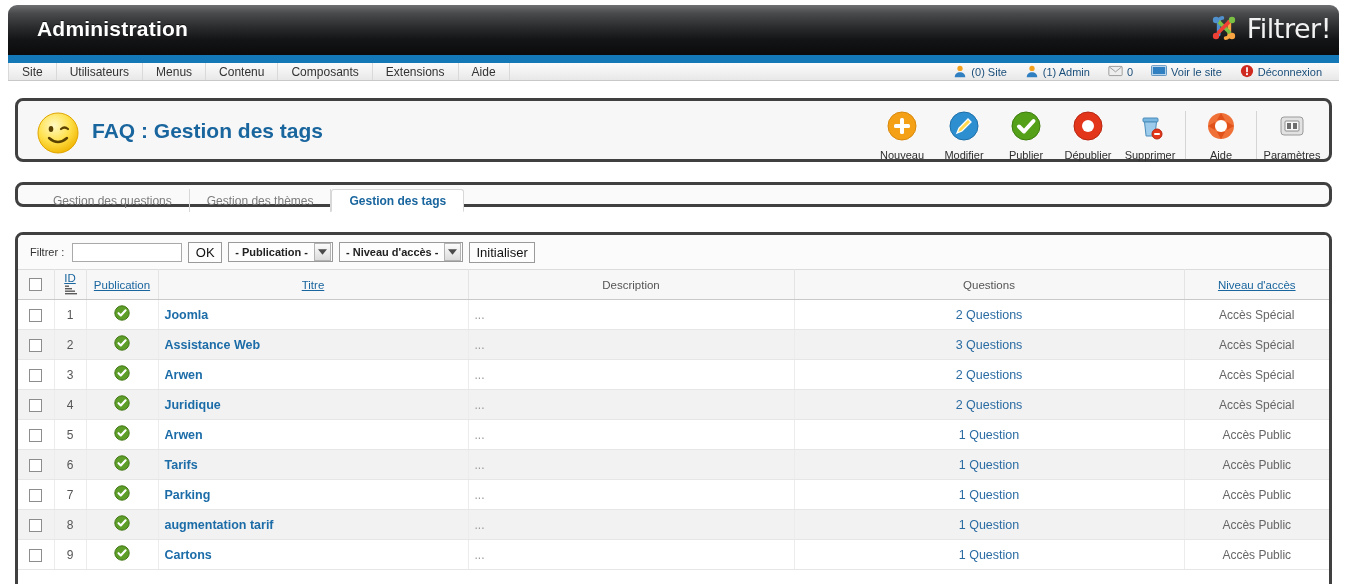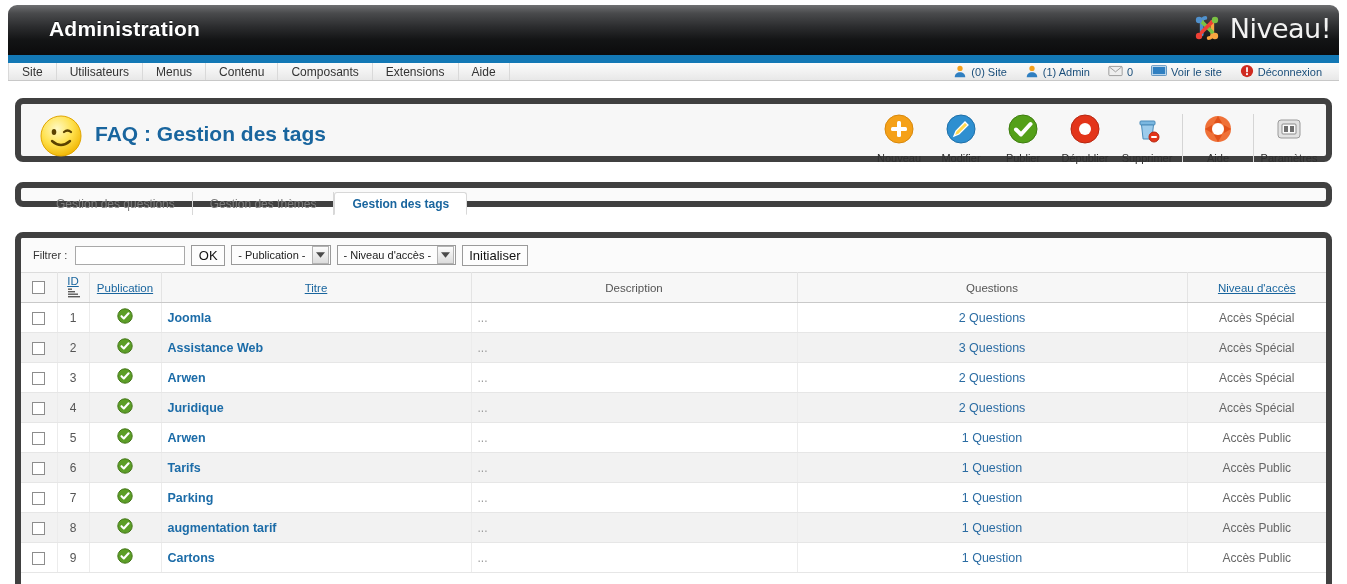"Administration" .header-title { left: 41px -> 29px }
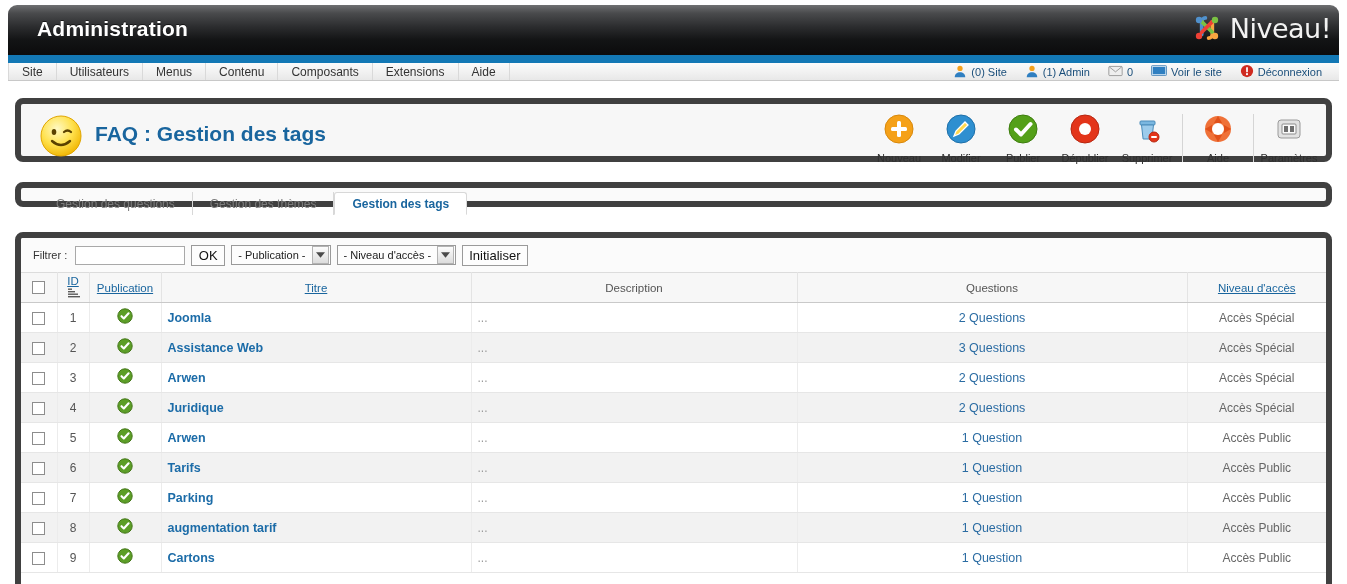"Niveau!" span.joomla-word { text: Niveau -> Filtrer }
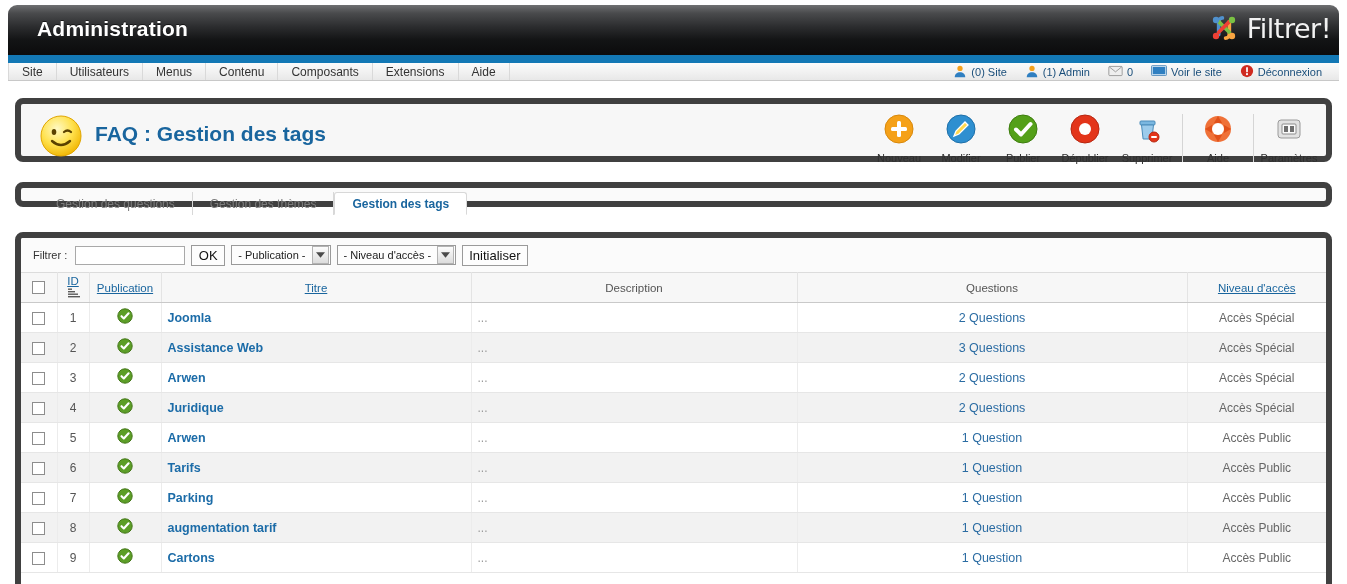"FAQ : Gestion des tags" .panel { border: 6px solid #404040 -> 3px solid #404040 }
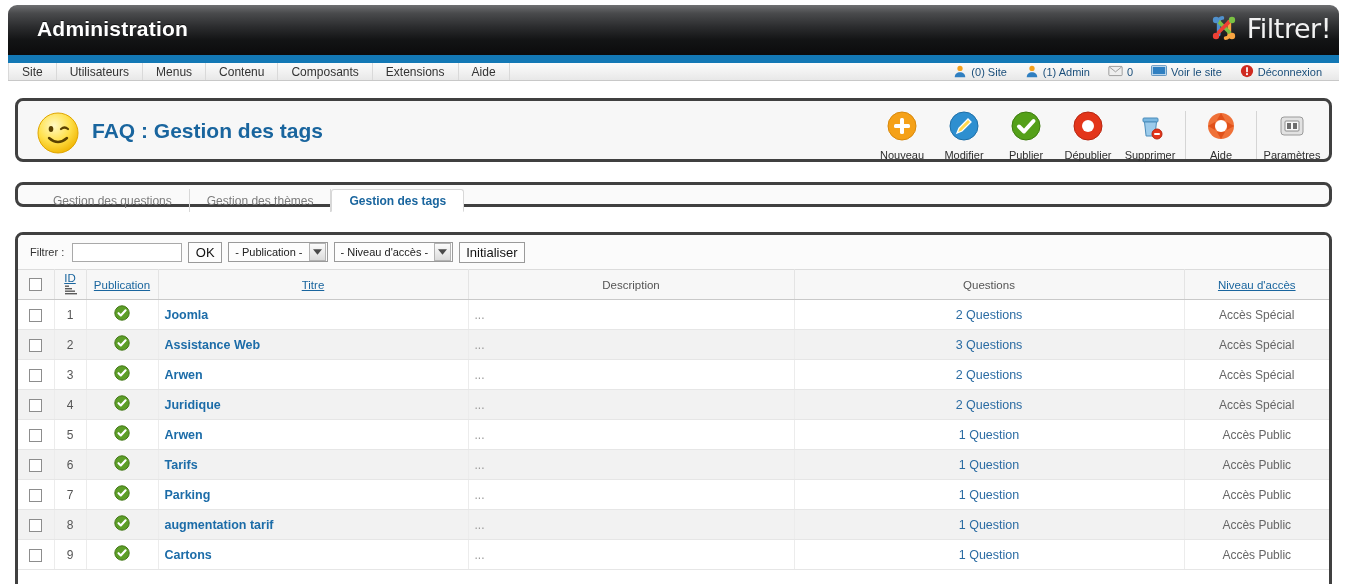"- Publication -" .select-box .sel-text { font-weight: none -> bold }
